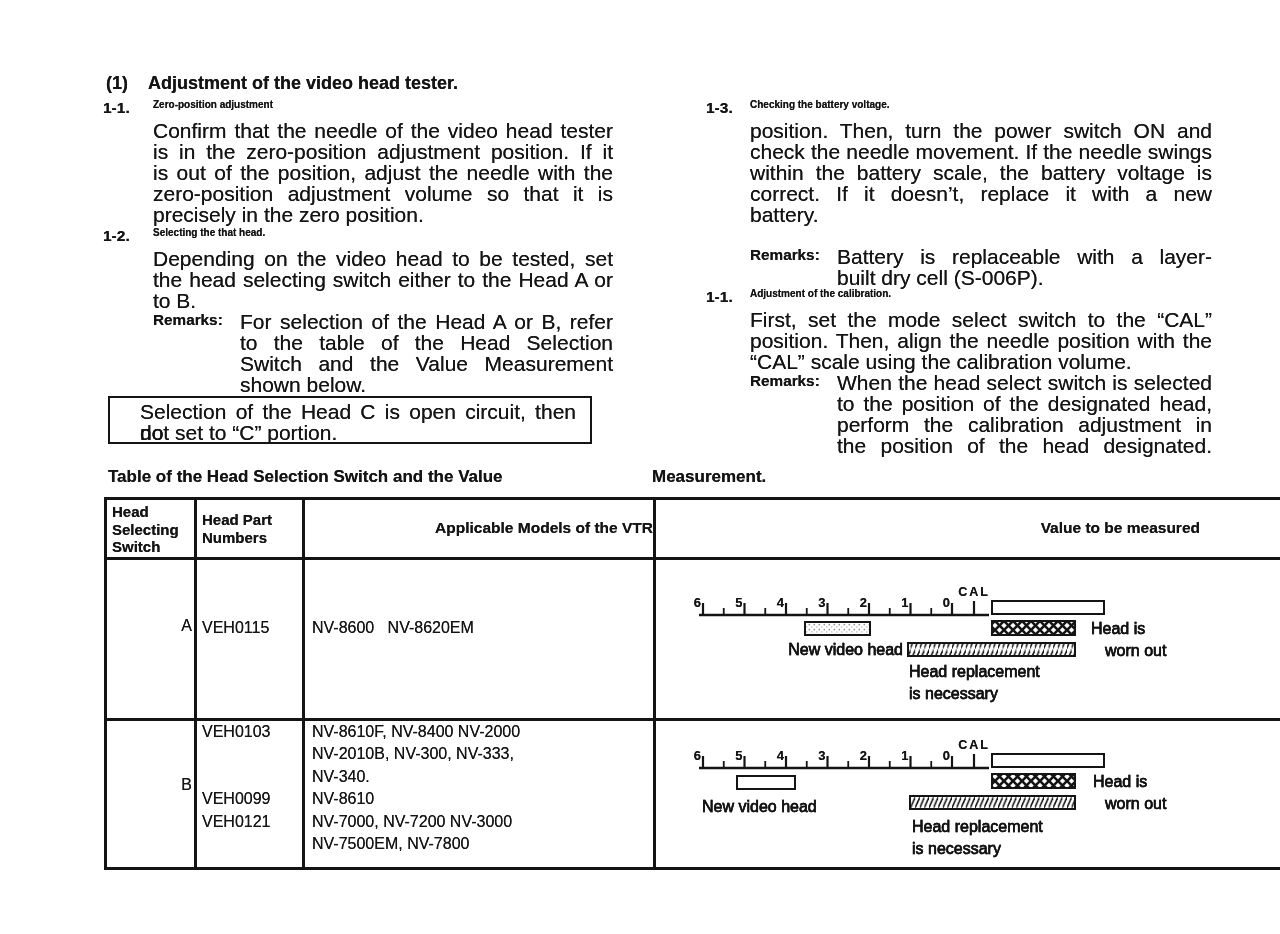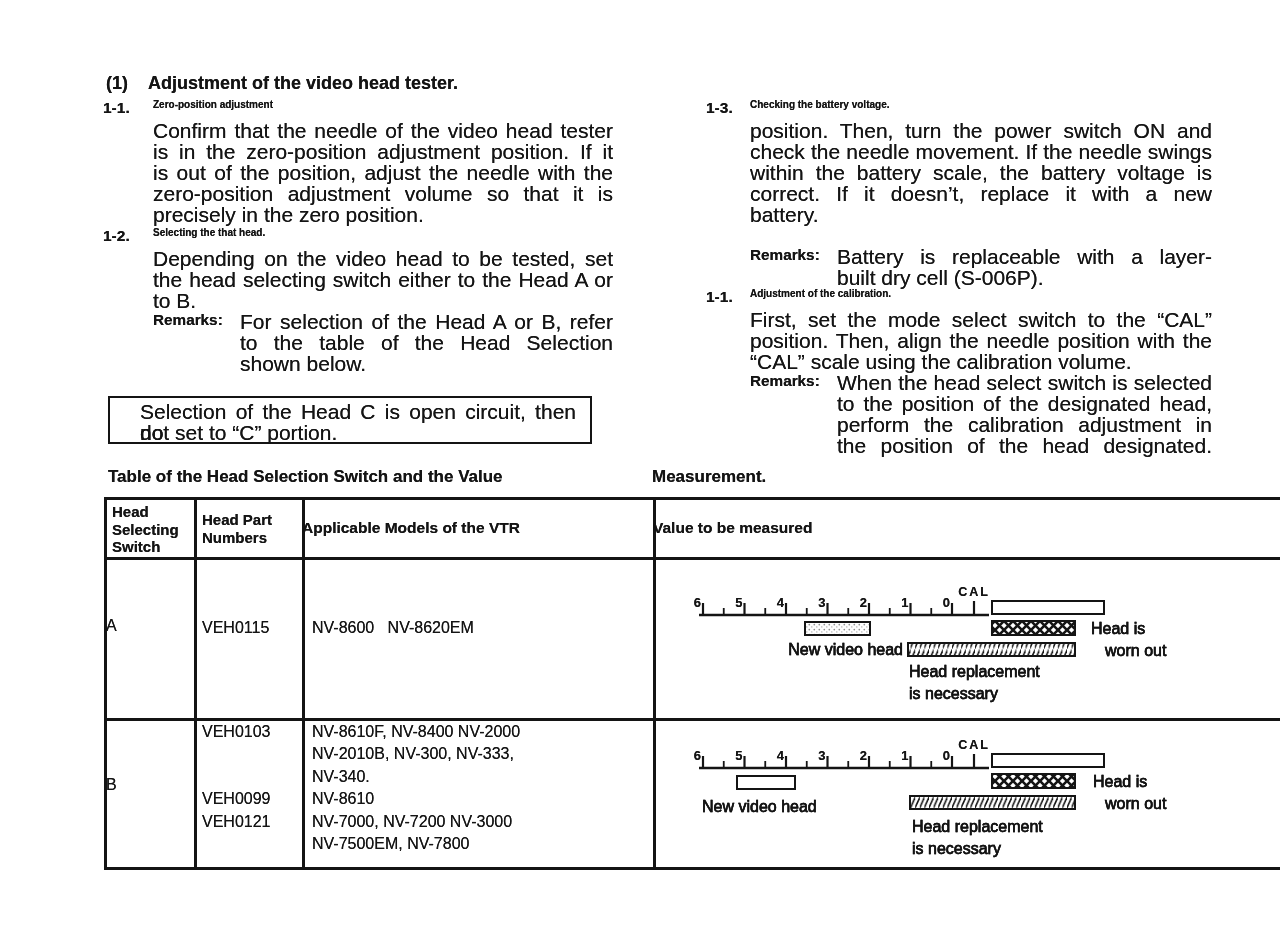"Switch and the Value Measurement" div.tline { html: none -> <div>Switch and the Value Measurement</div> }
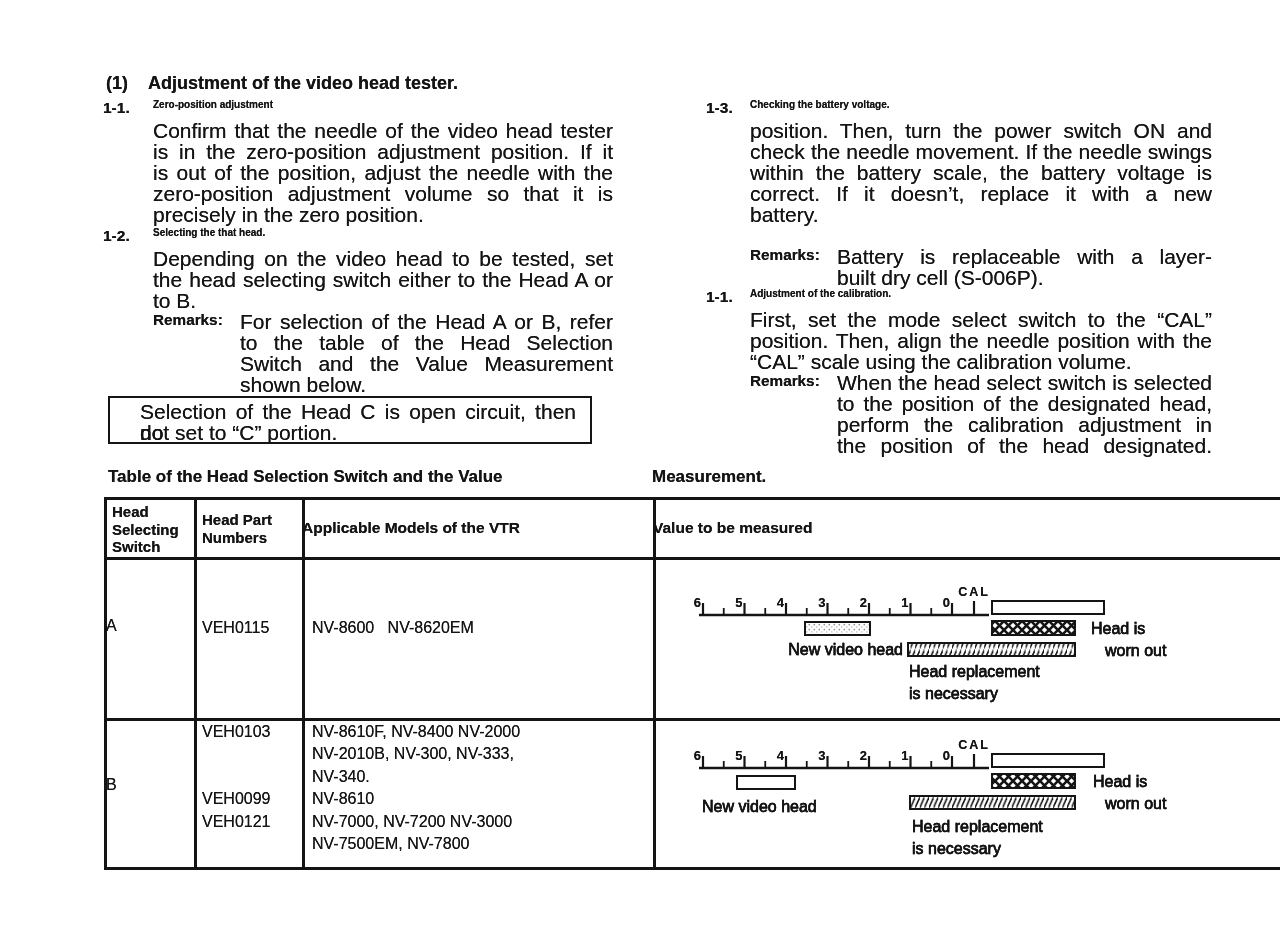"Applicable Models of the VTR" .ctr { text-align: left -> right }
